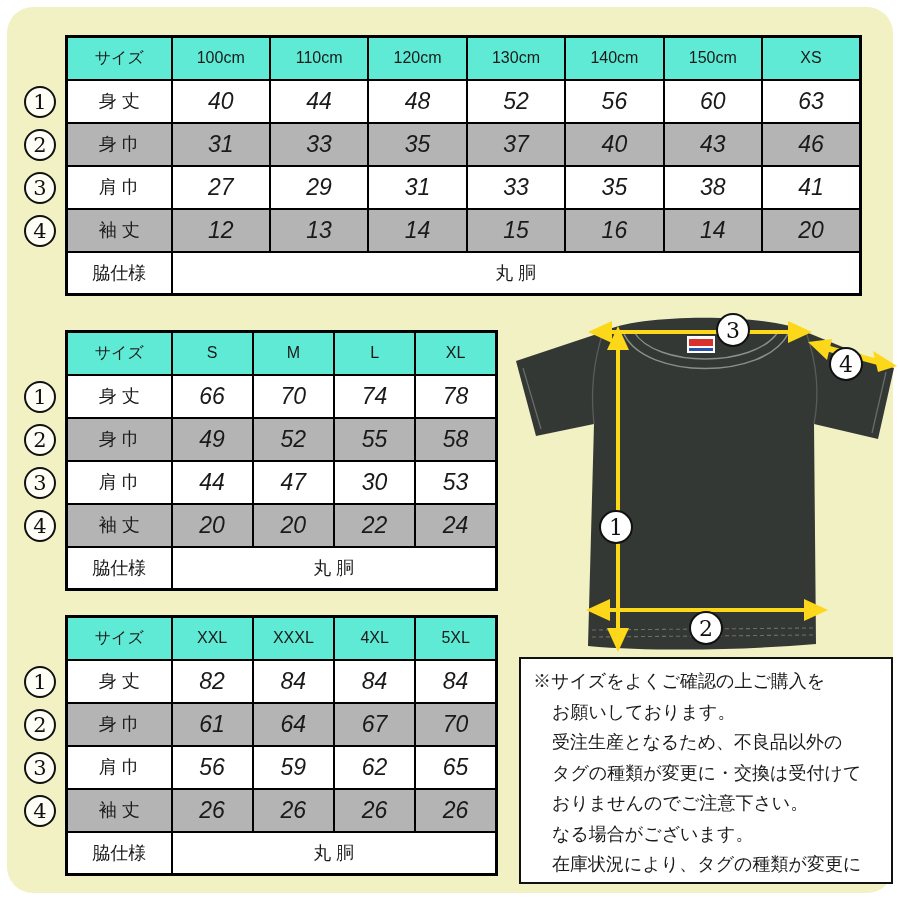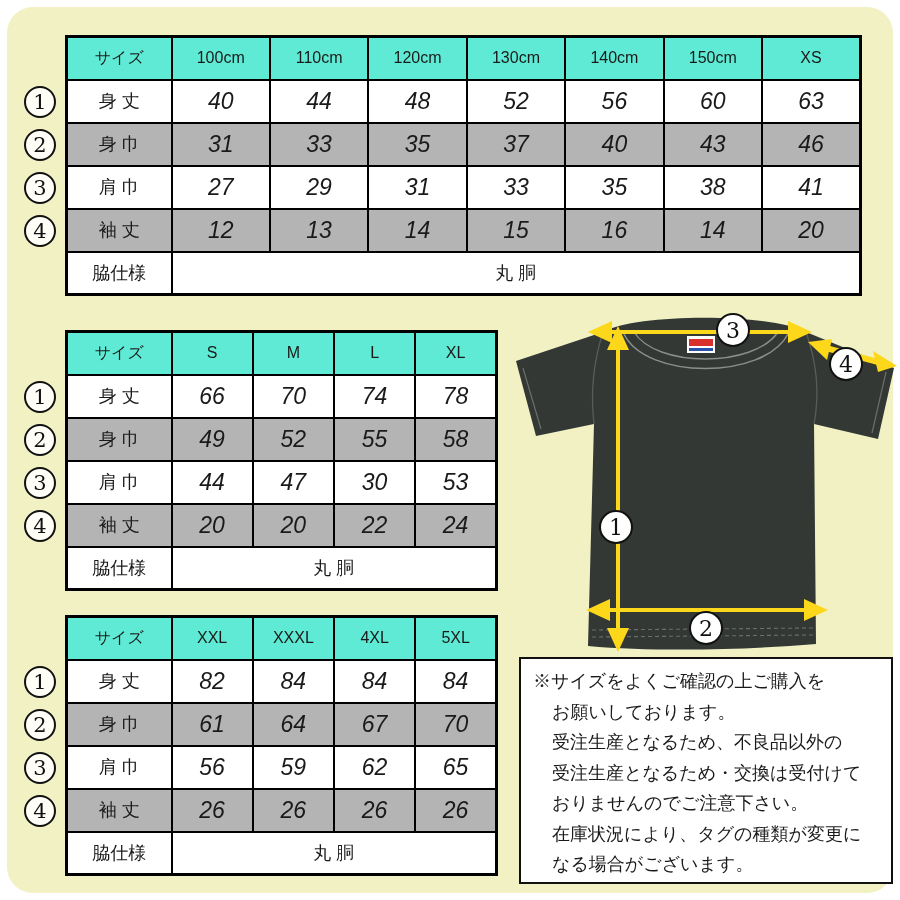"受注生産となるため・交換は受付けて" div.note-line { text: 受注生産となるため -> タグの種類が変更に }
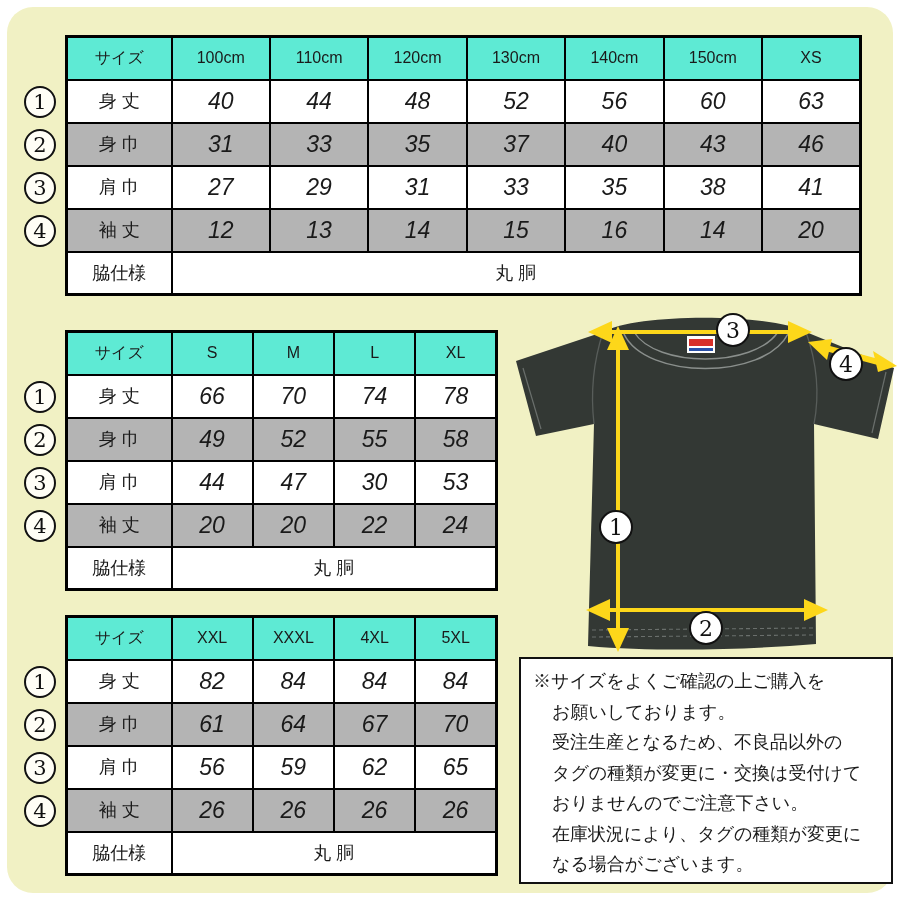"在庫状況により、タグの種類が変更に" div.note-line { order: before "なる場合がございます。" -> after "なる場合がございます。" }
